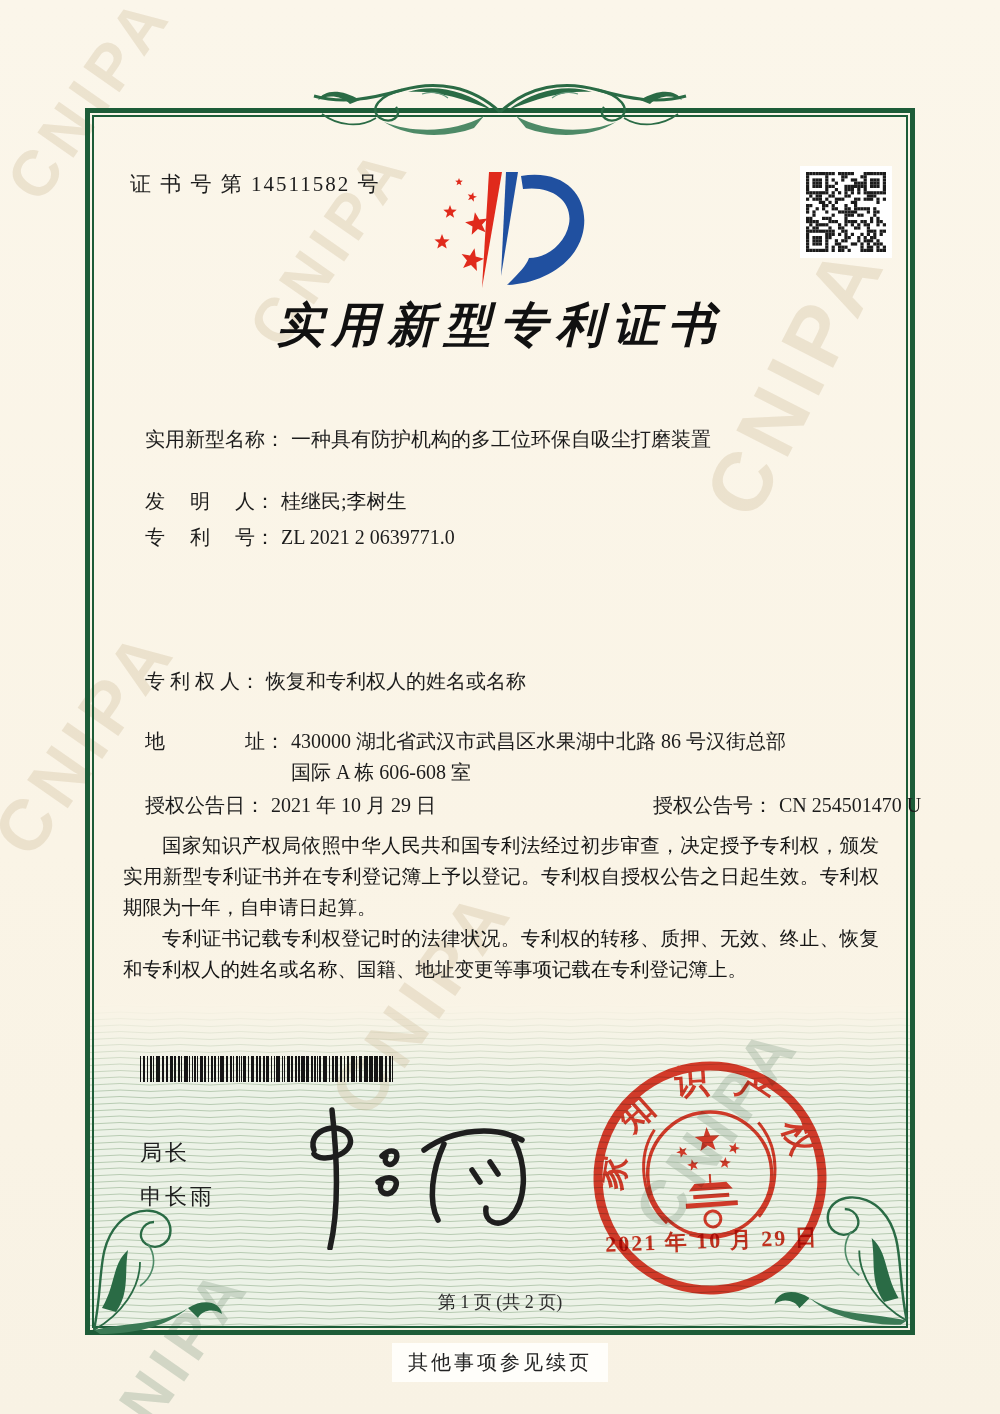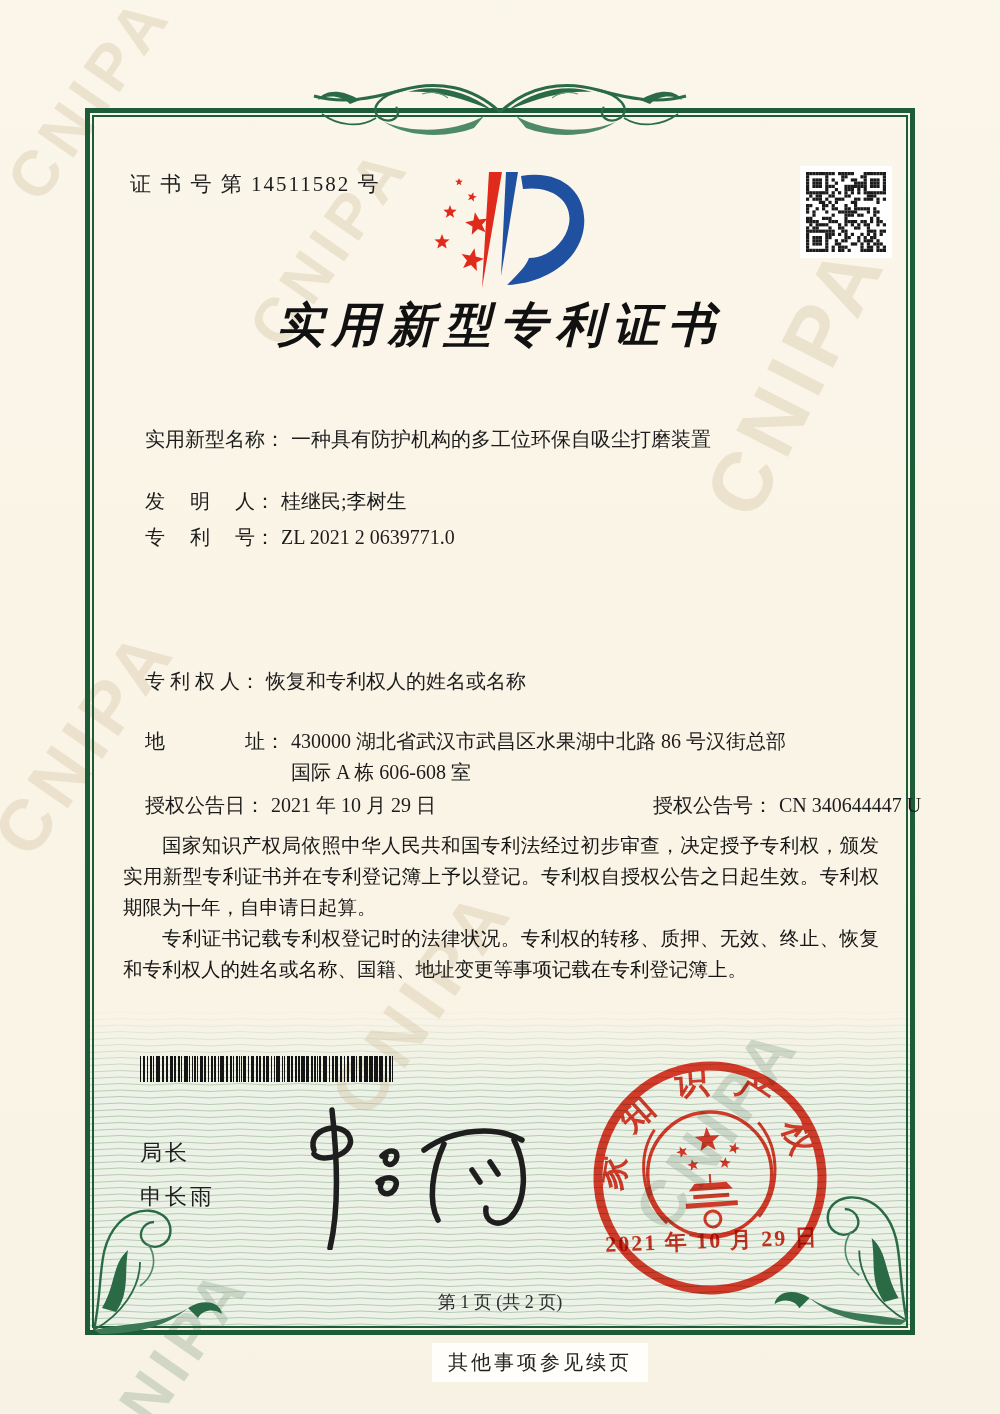"CN 340644447 U" span.val { text: 340644447 -> 254501470 }
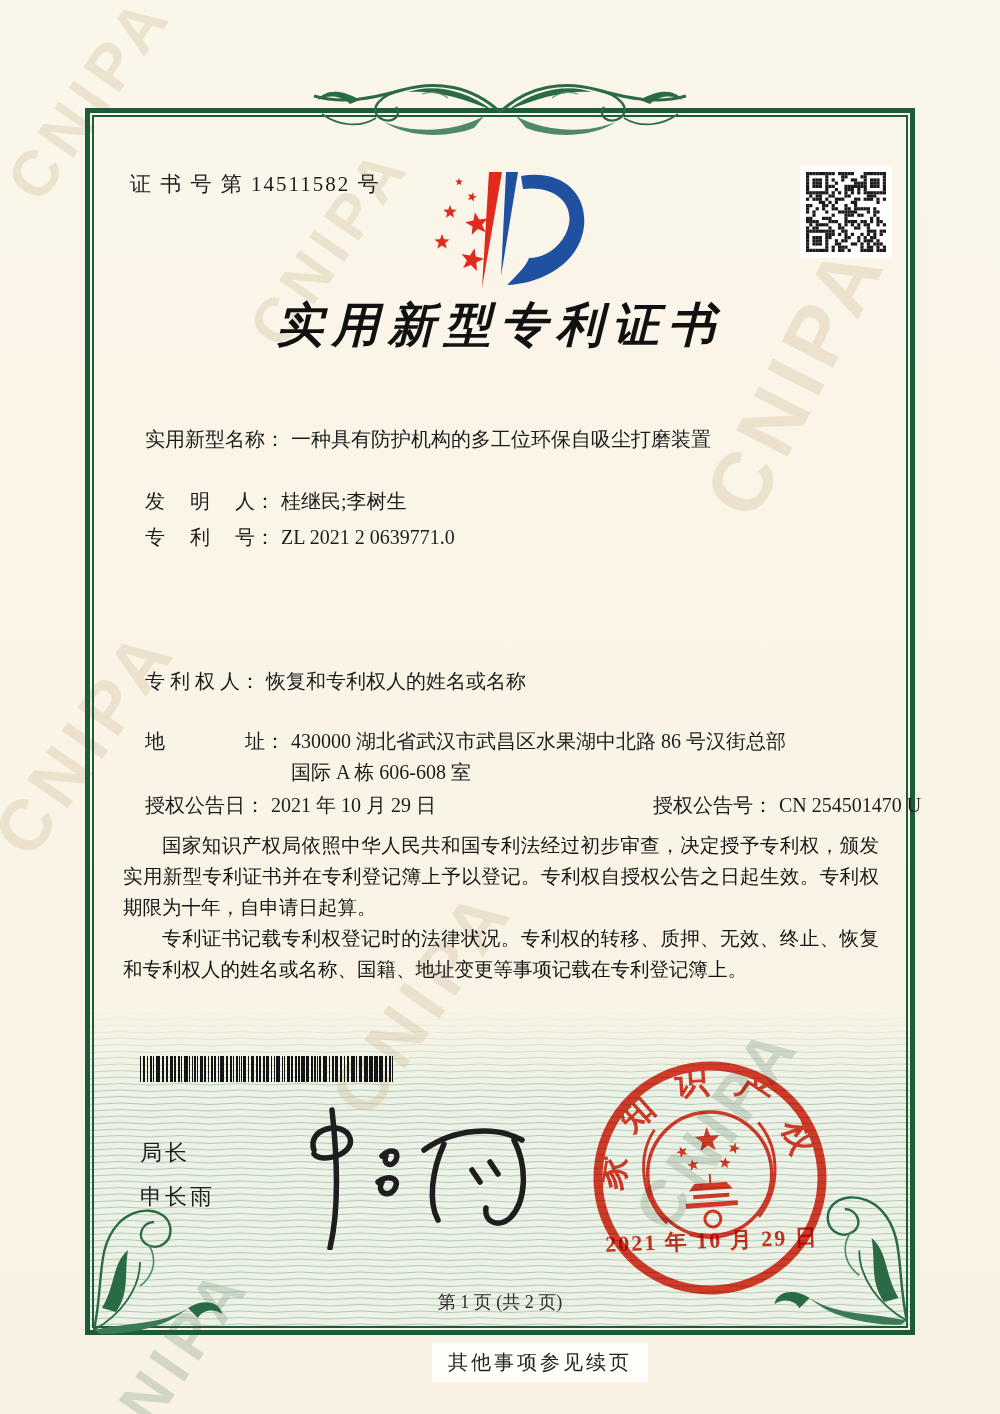"其他事项参见续页" .note-box { margin-left: 40px -> none }
